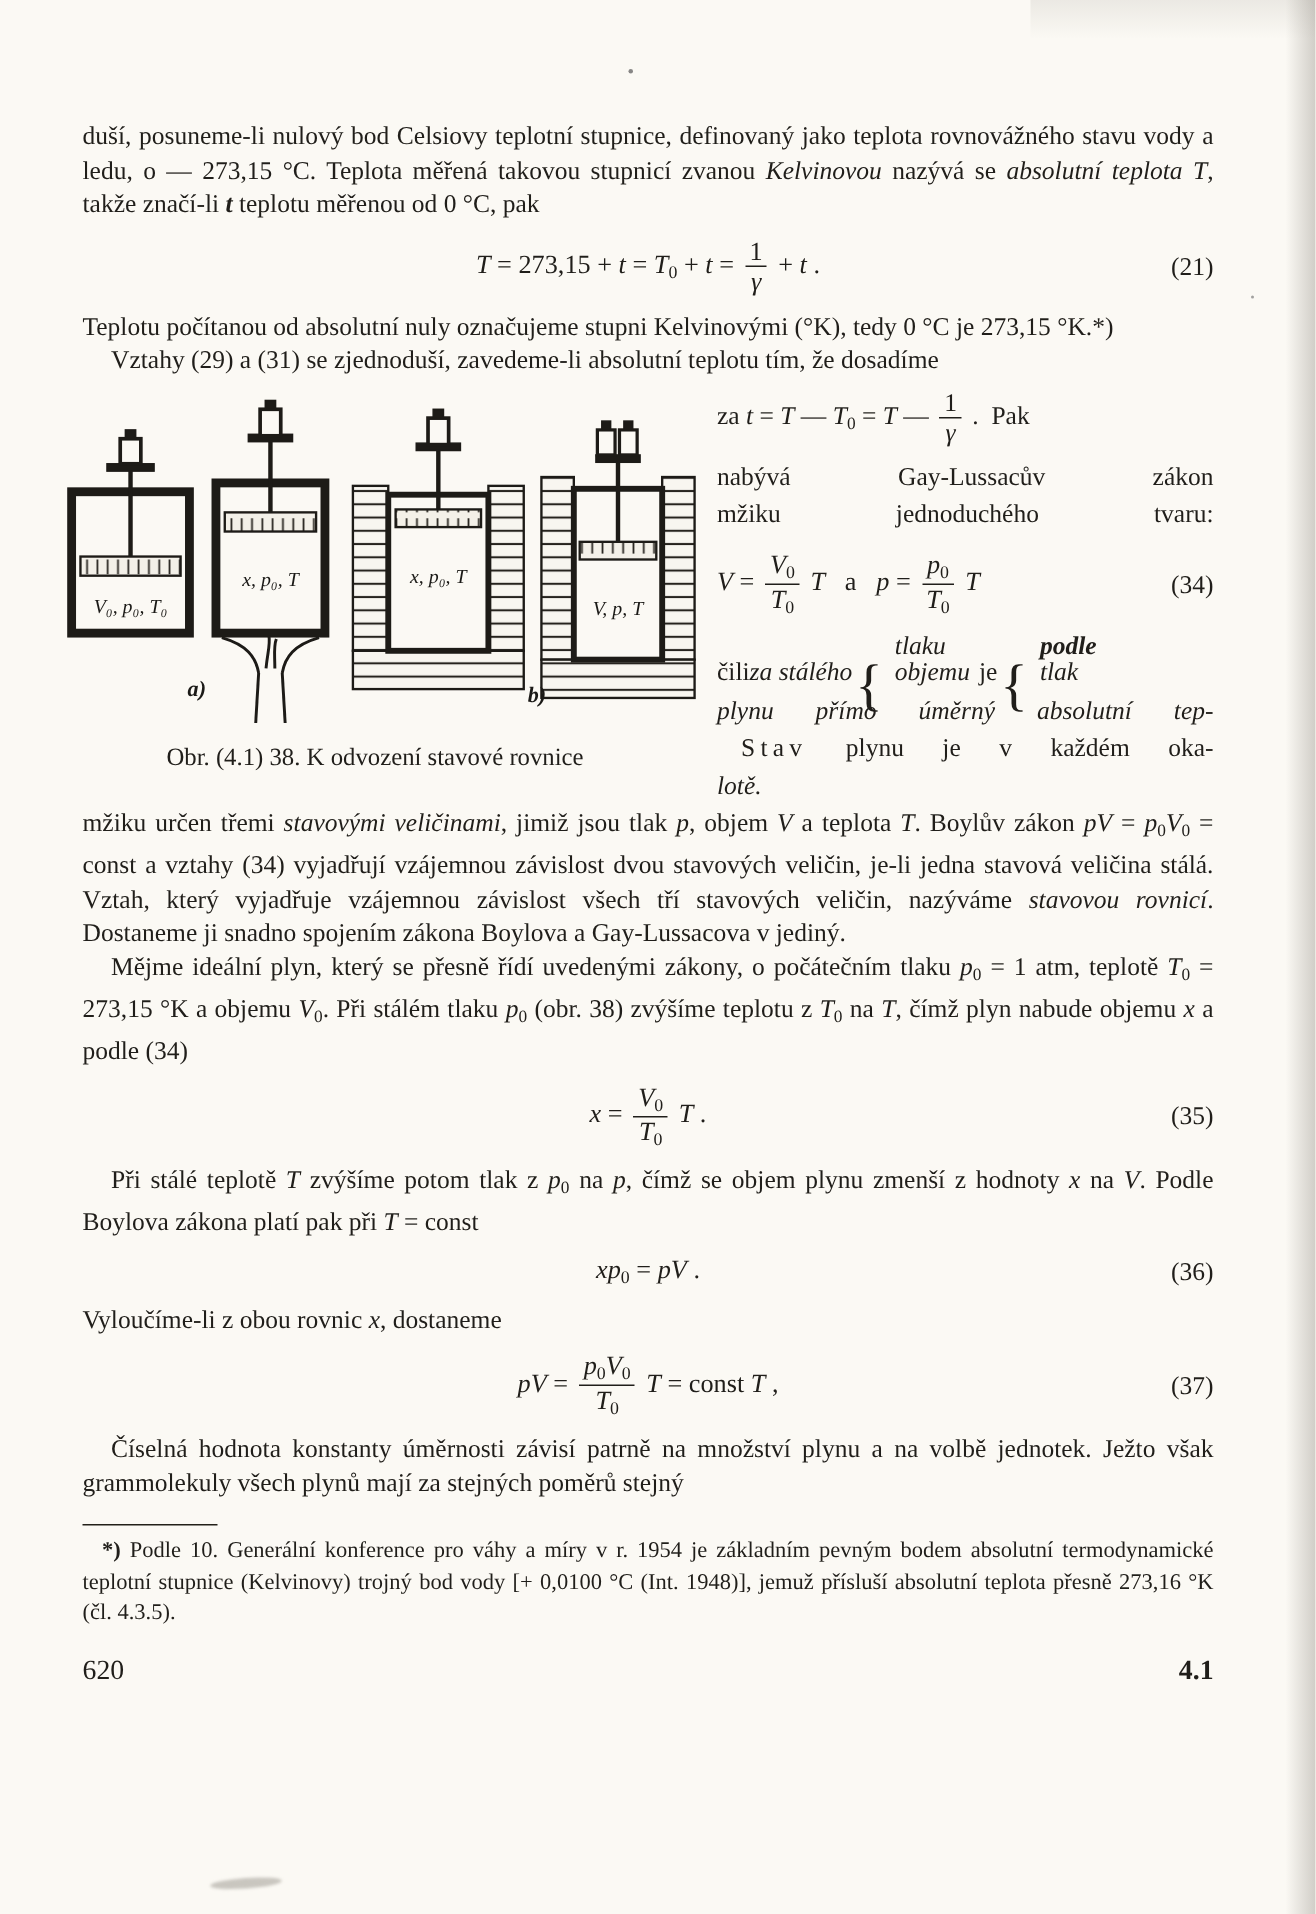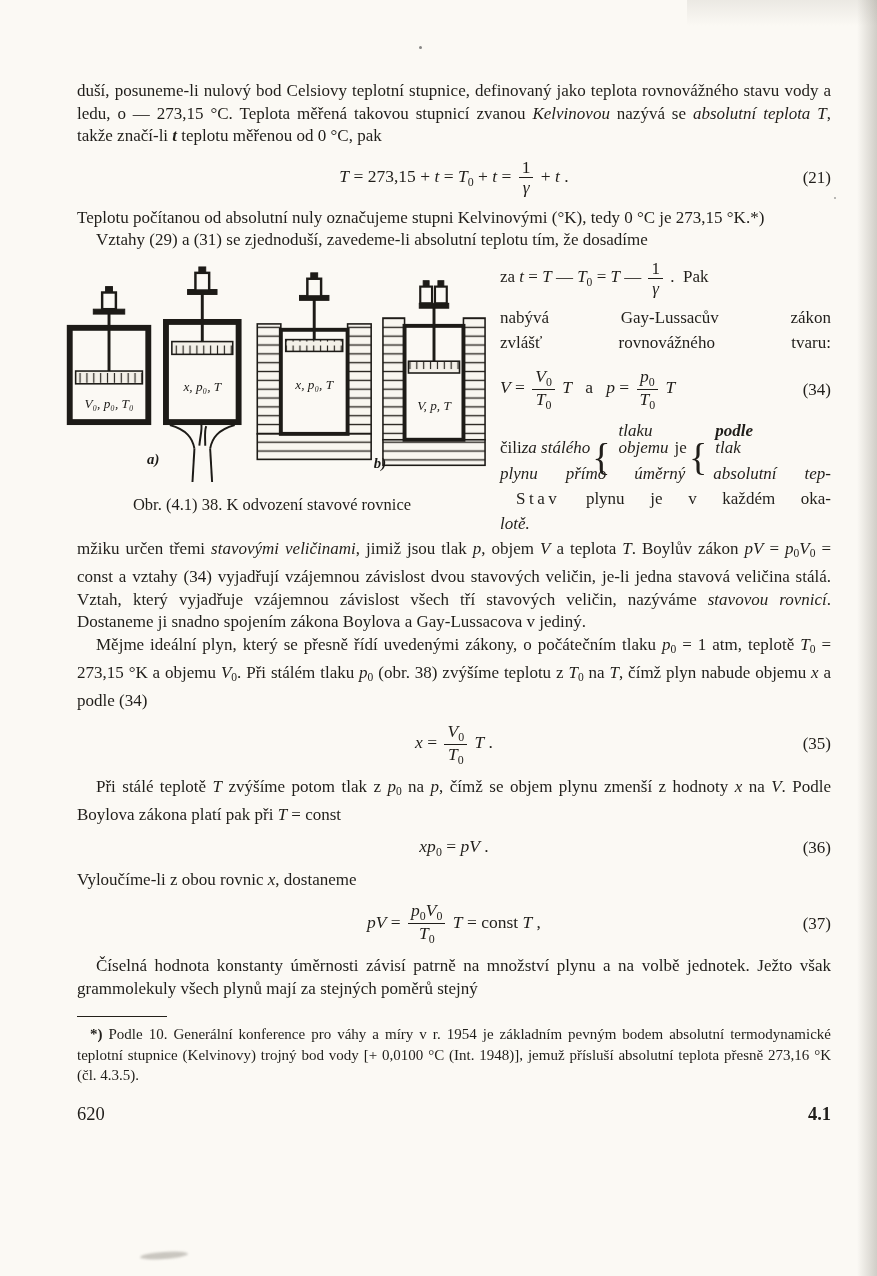"duší, posuneme-li nulový bod Celsiovy" .content { left: 77px -> 55px }
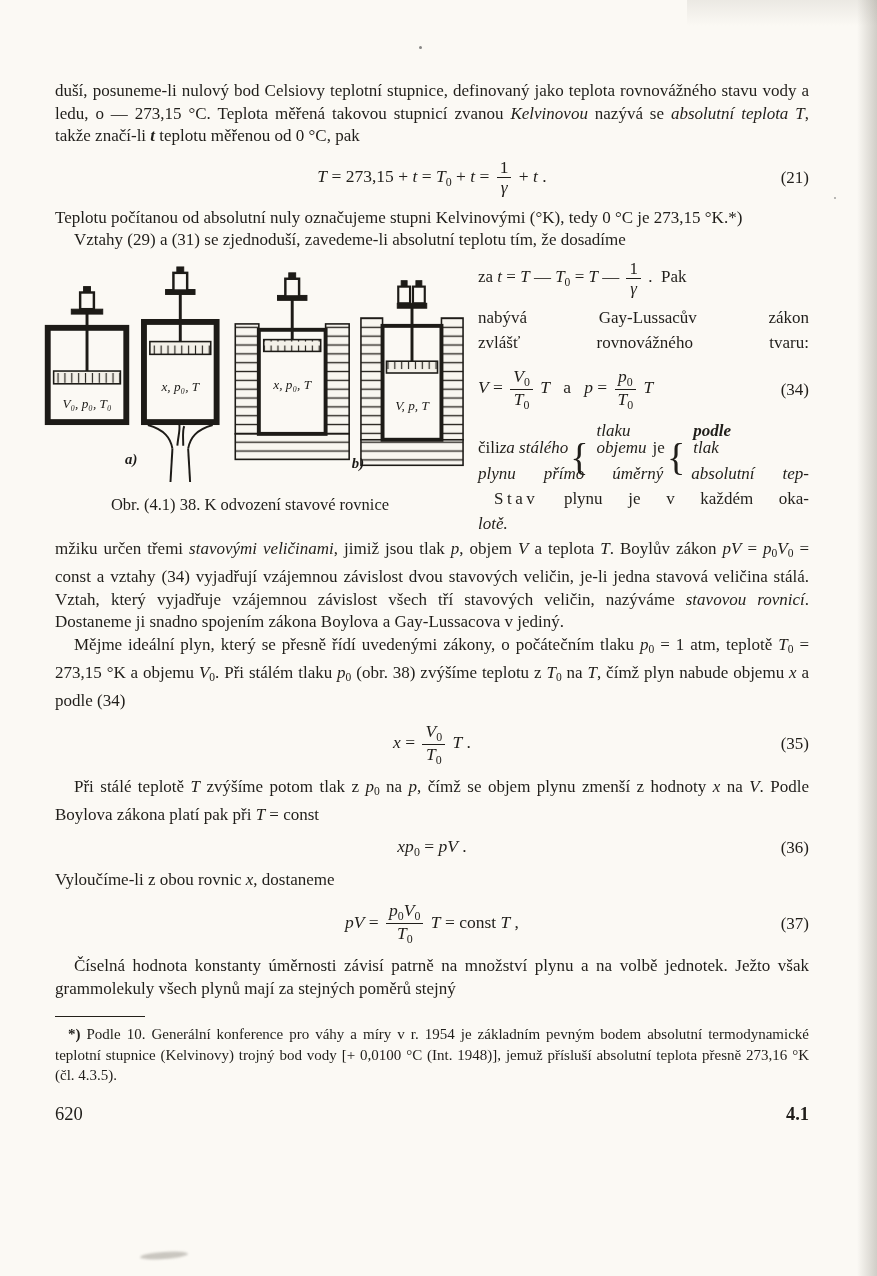"zvlášť rovnovážného tvaru:" span { text: zvlášť rovnovážného -> mžiku jednoduchého }
